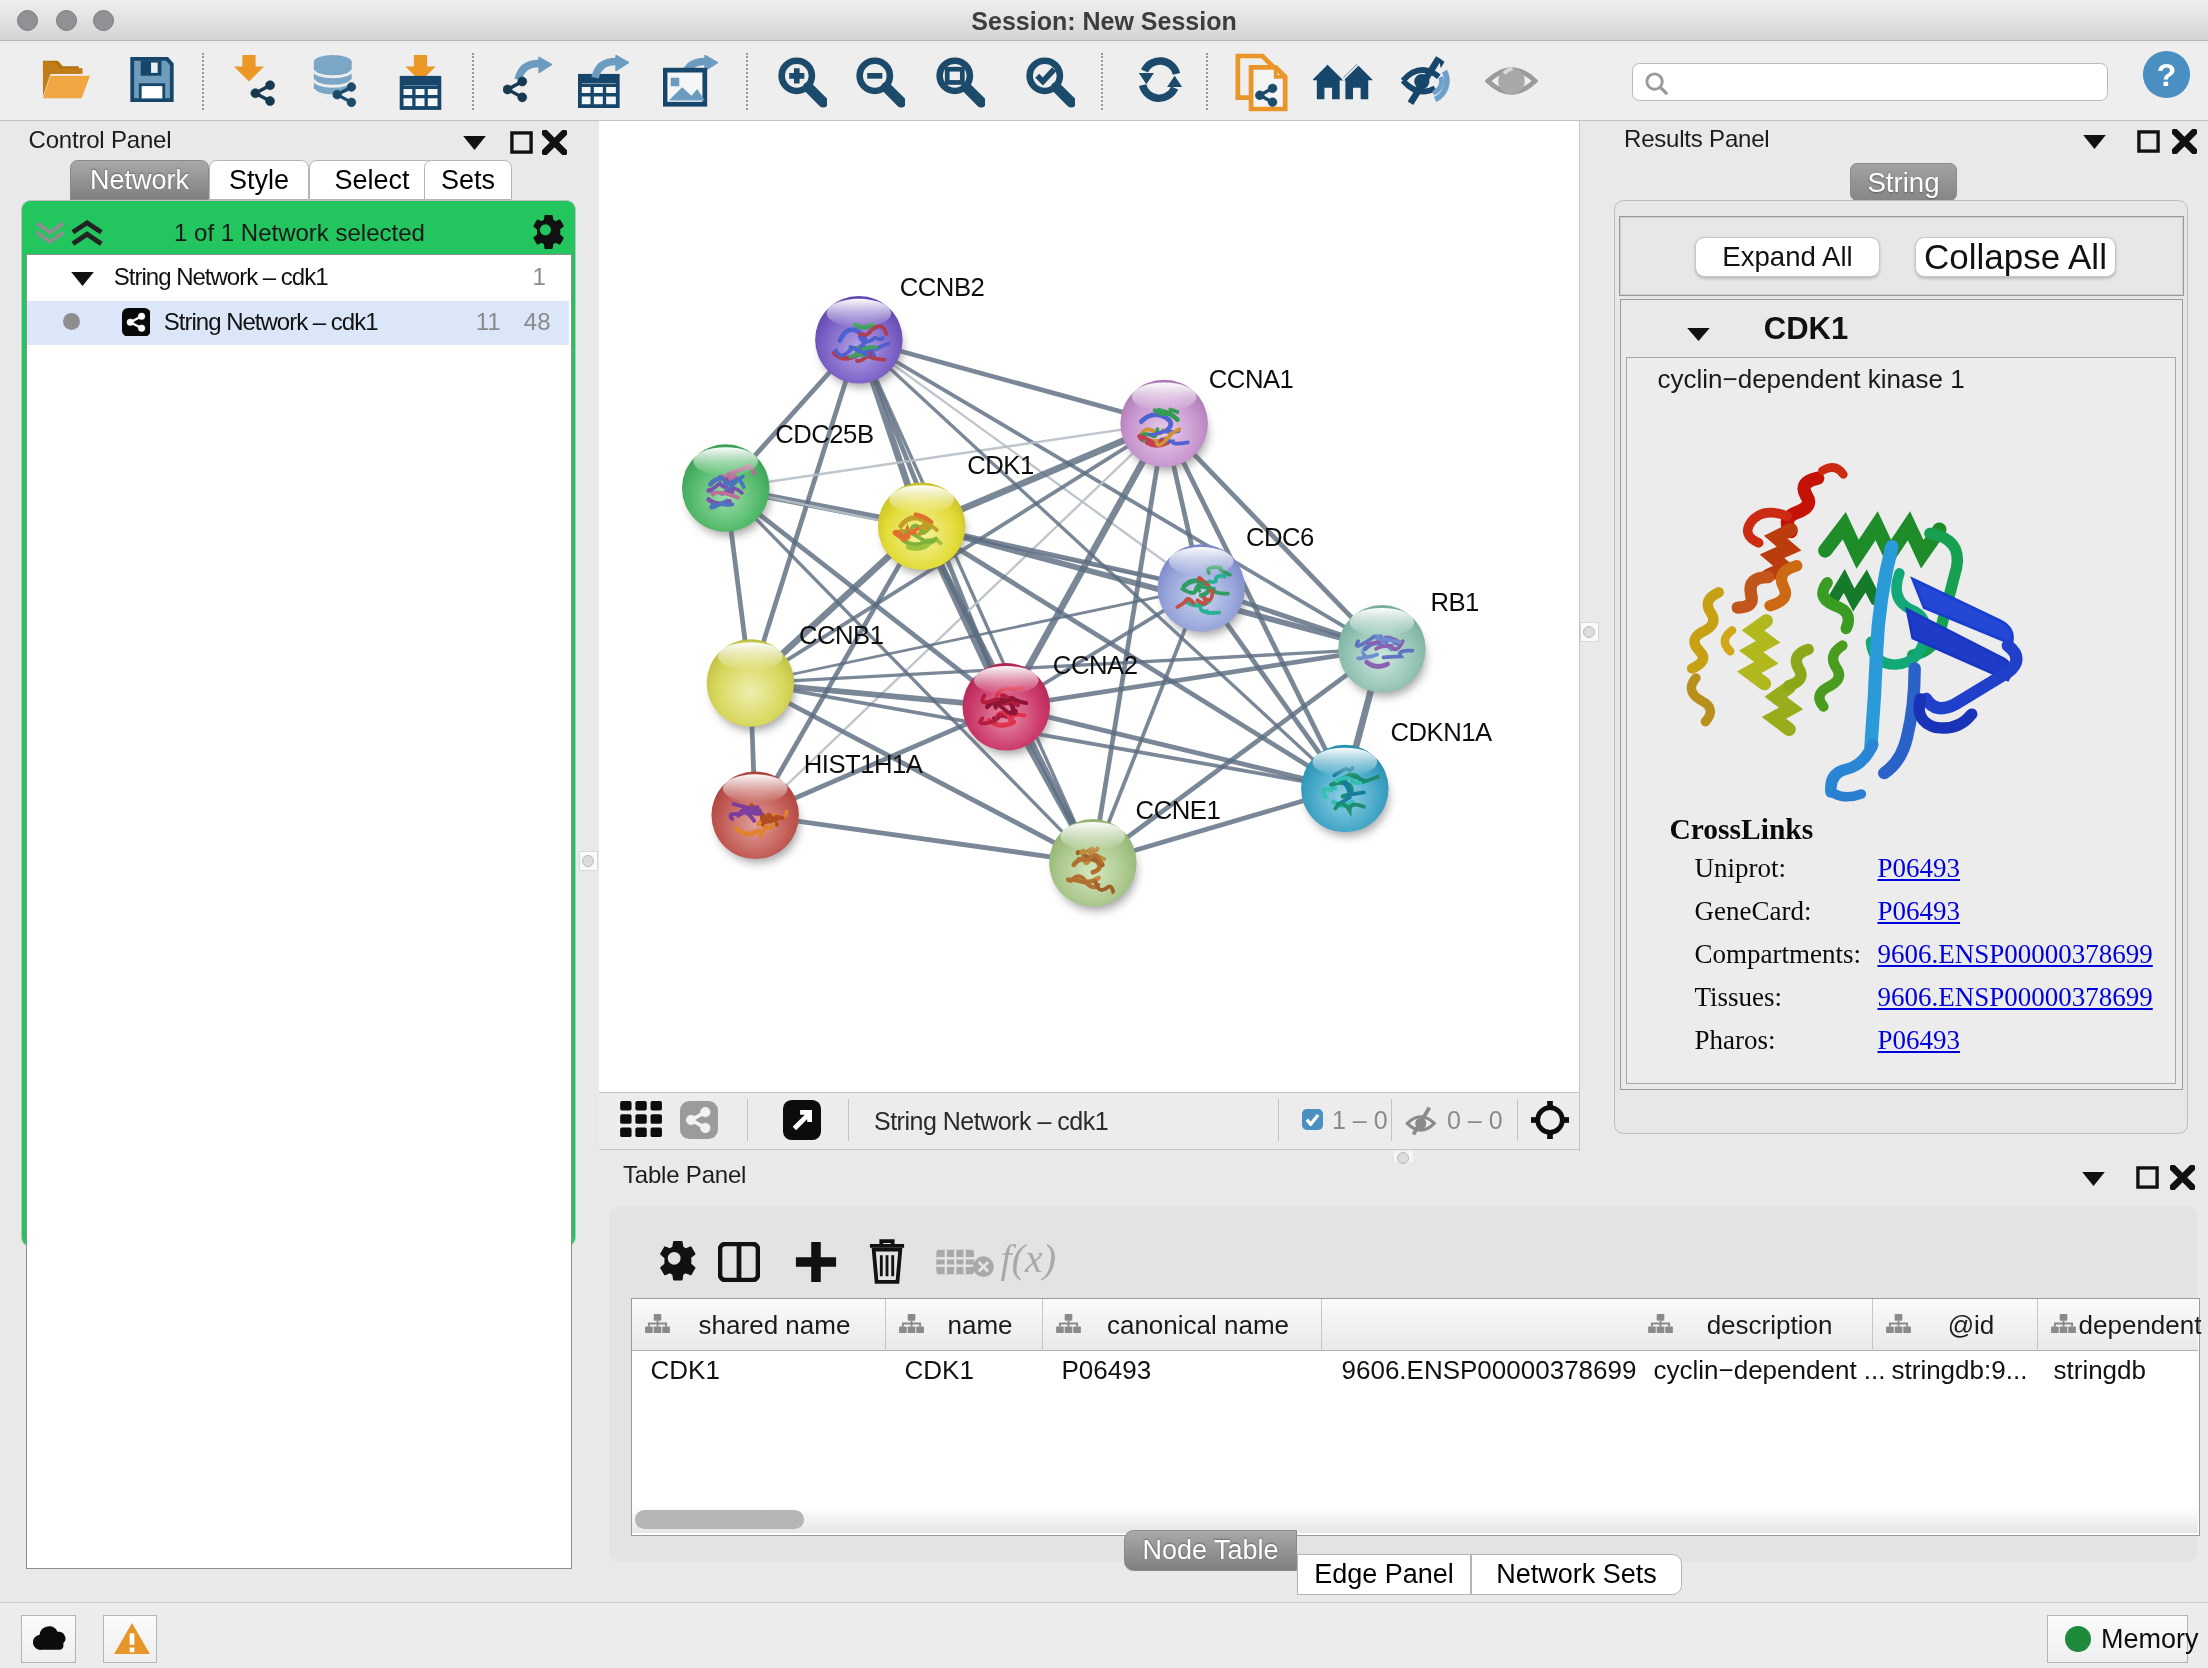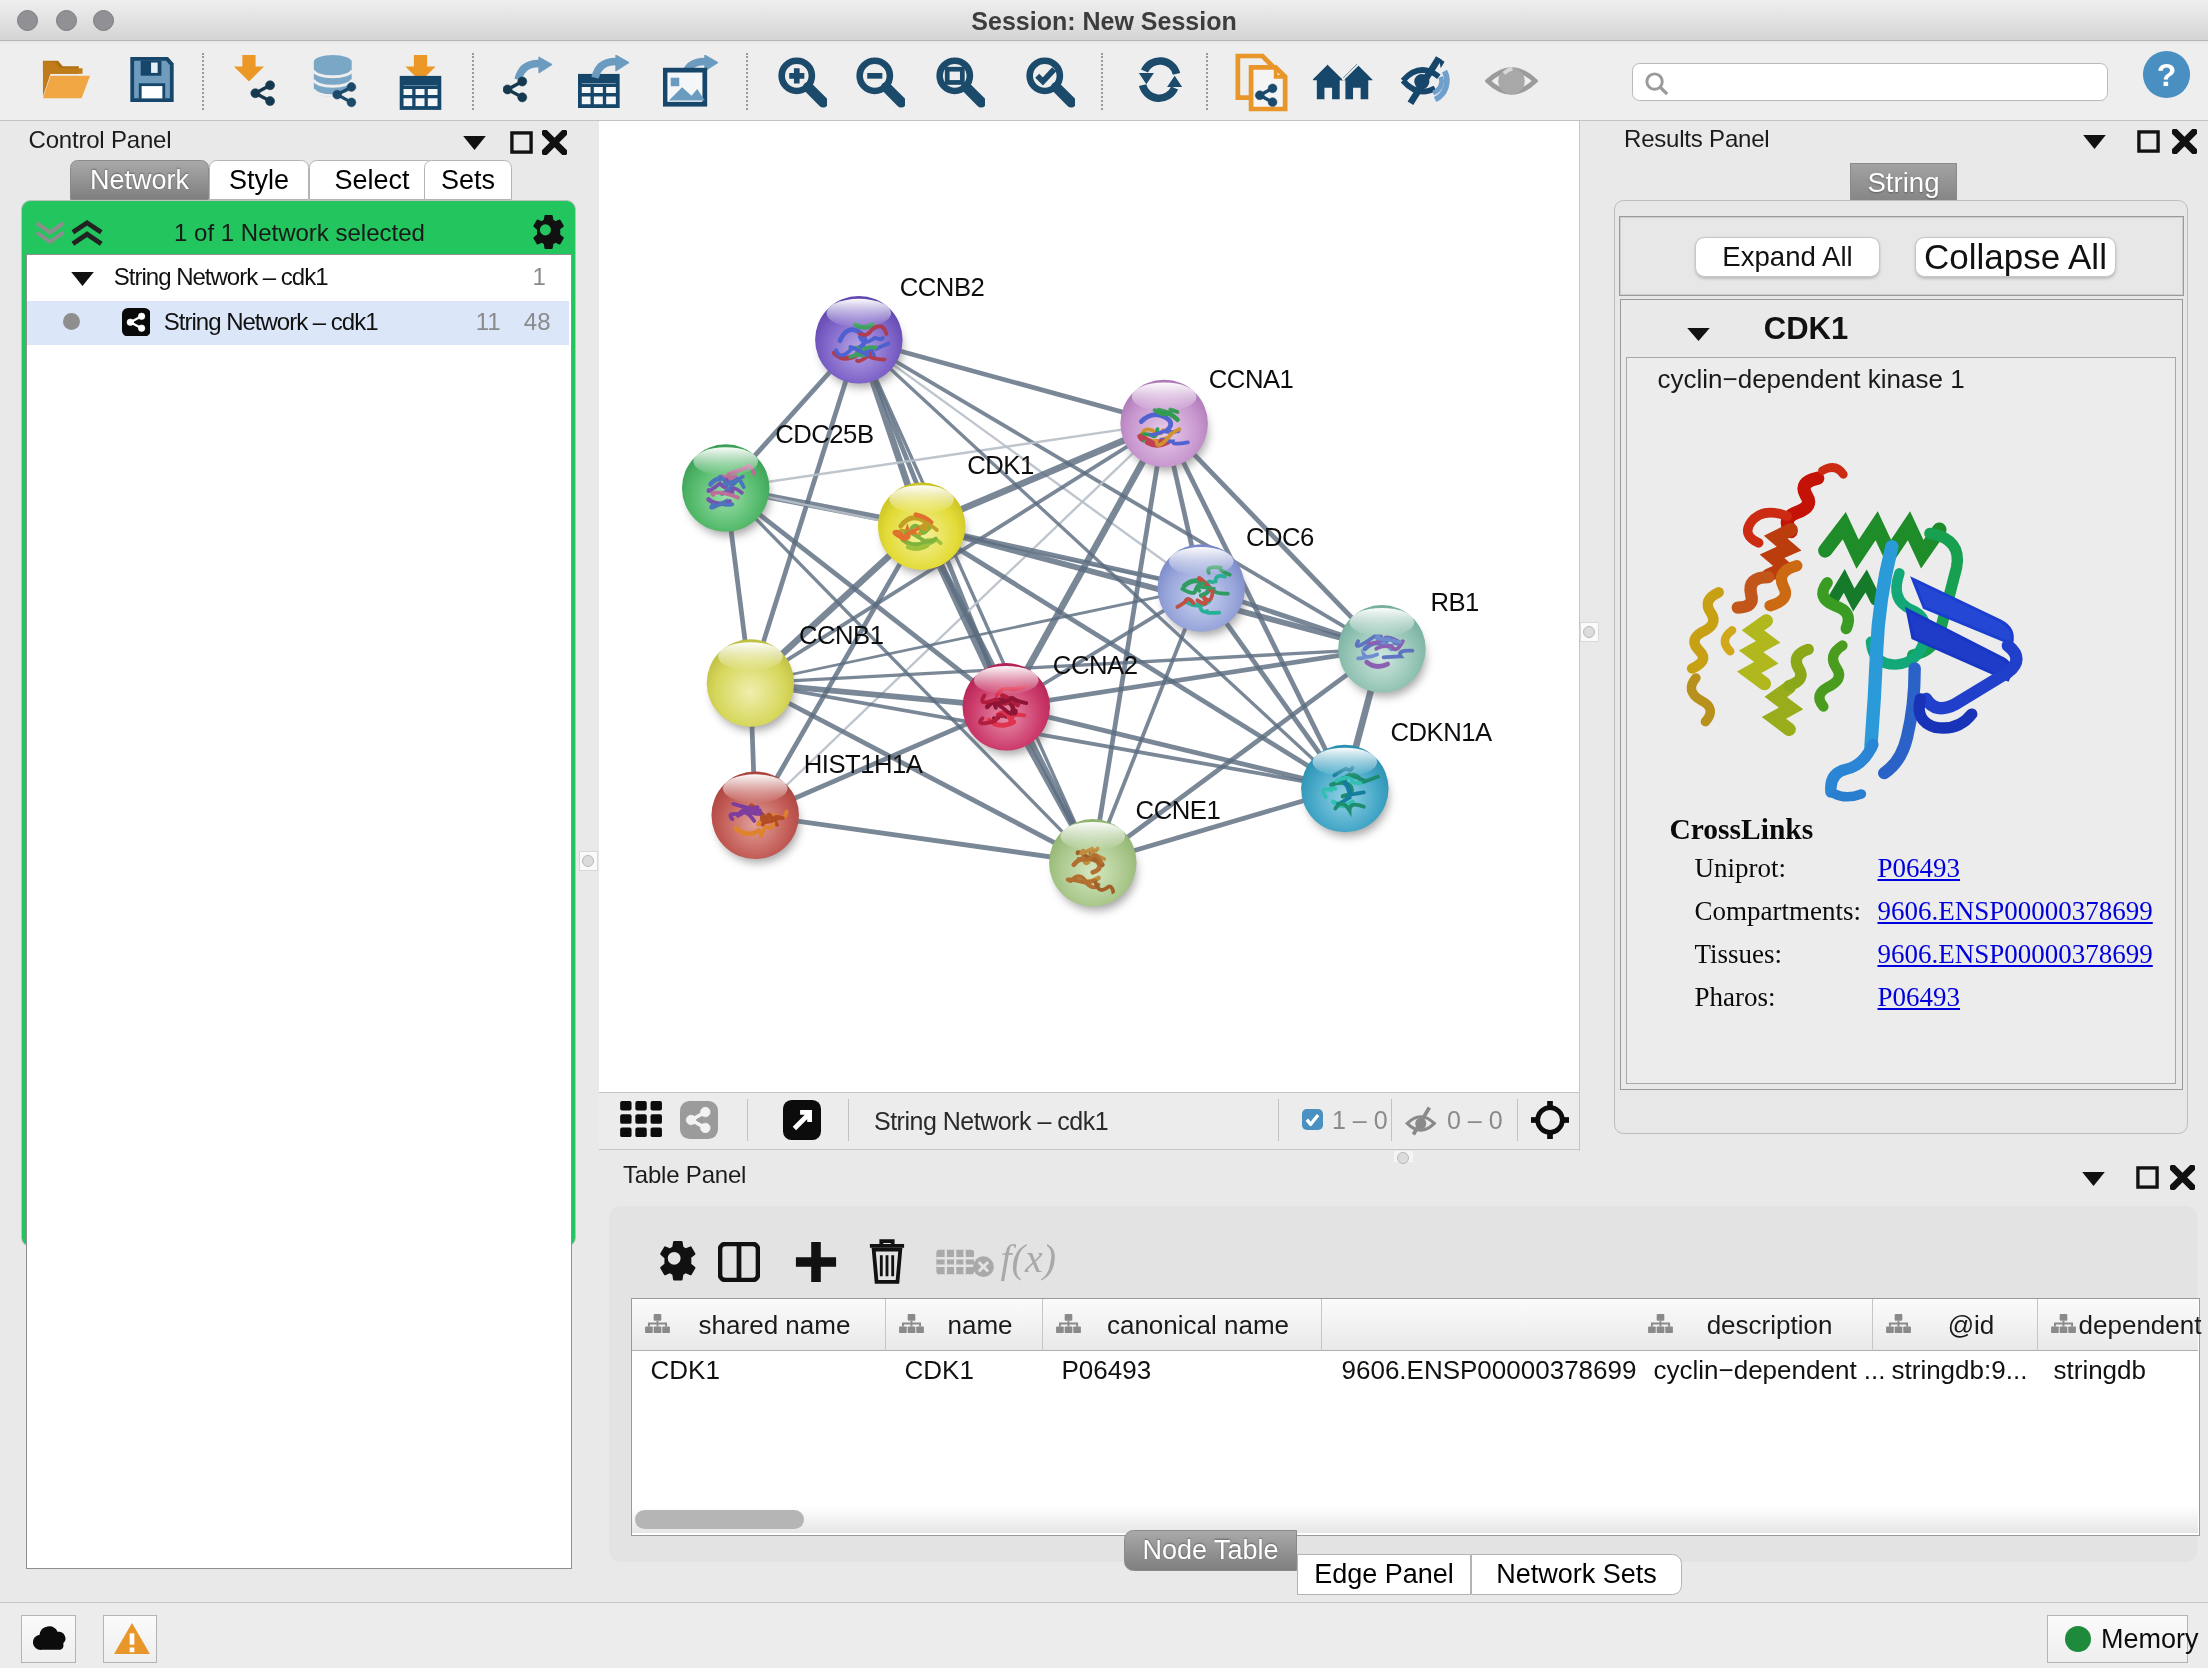"String" div { border-radius: 0 -> 7px }
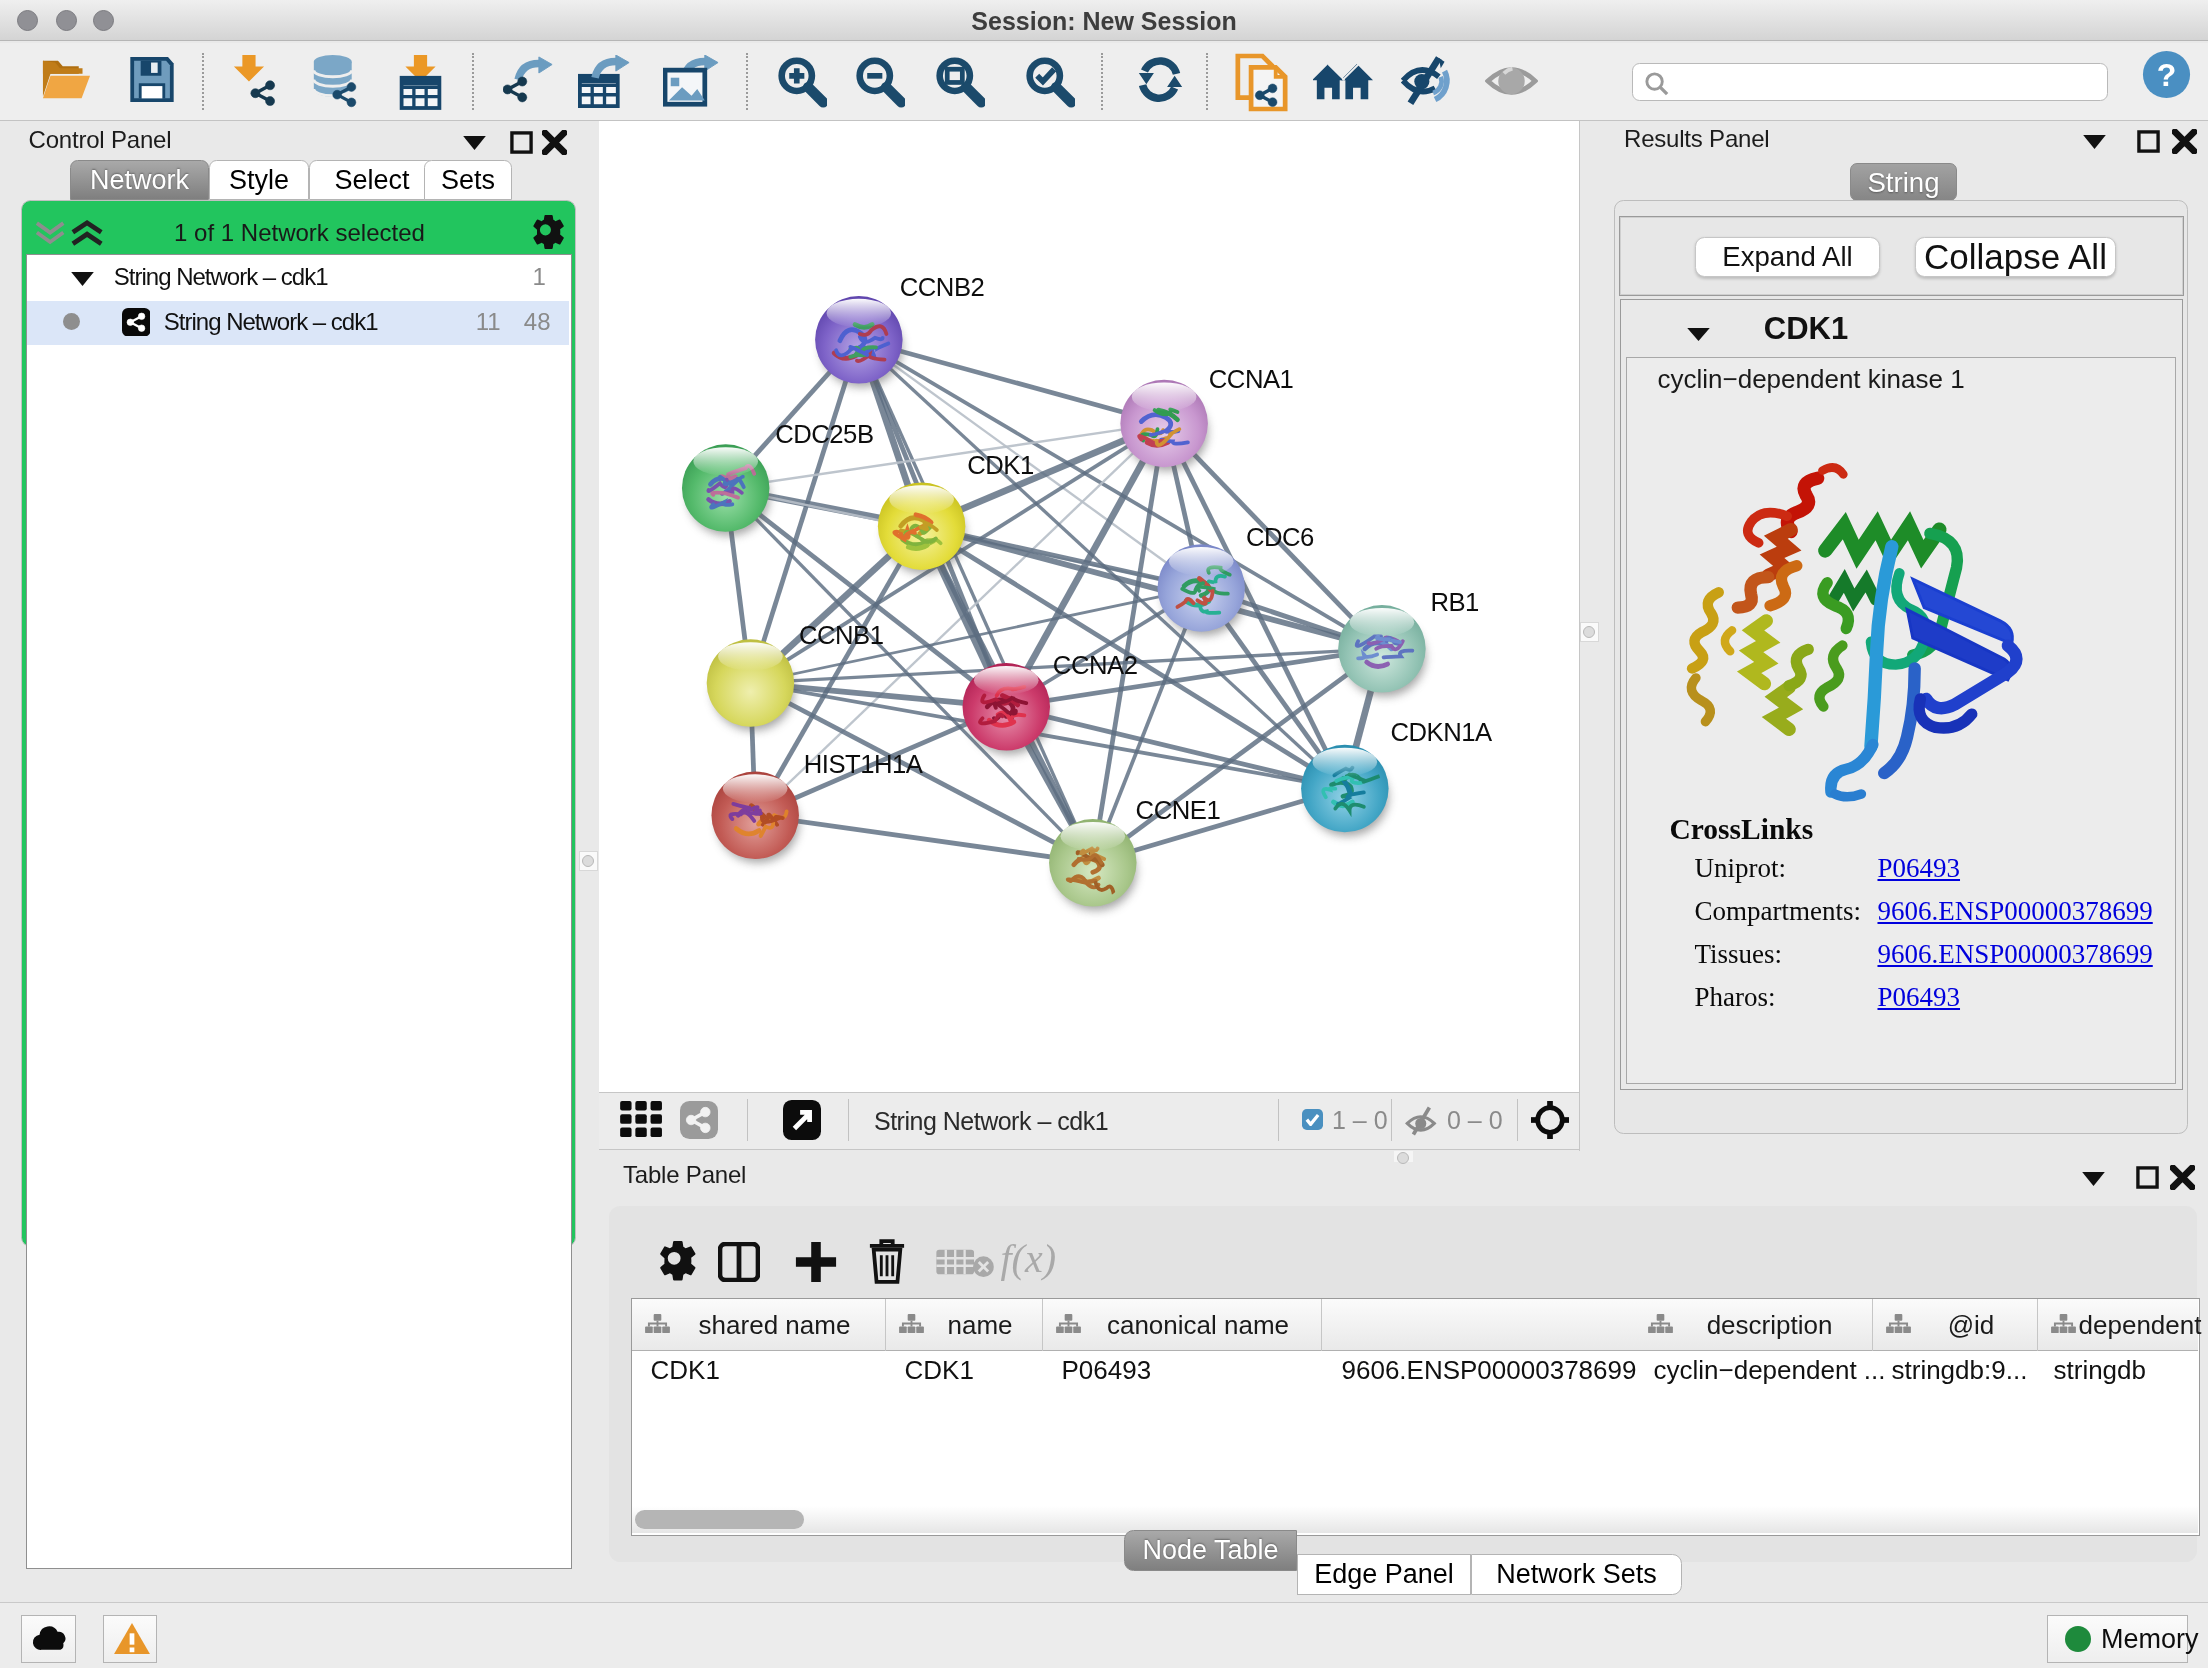"GeneCard: P06493" div { html: none -> <div><span>GeneCard:</span><a>P06493</a></div> }
